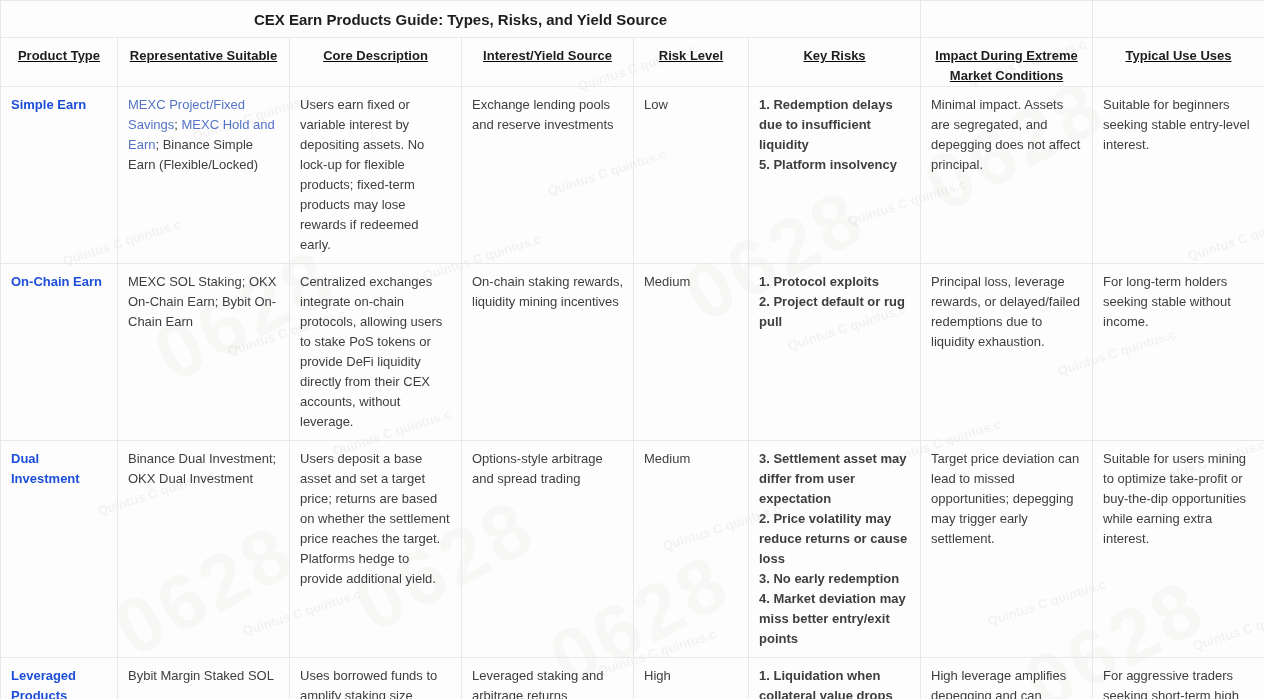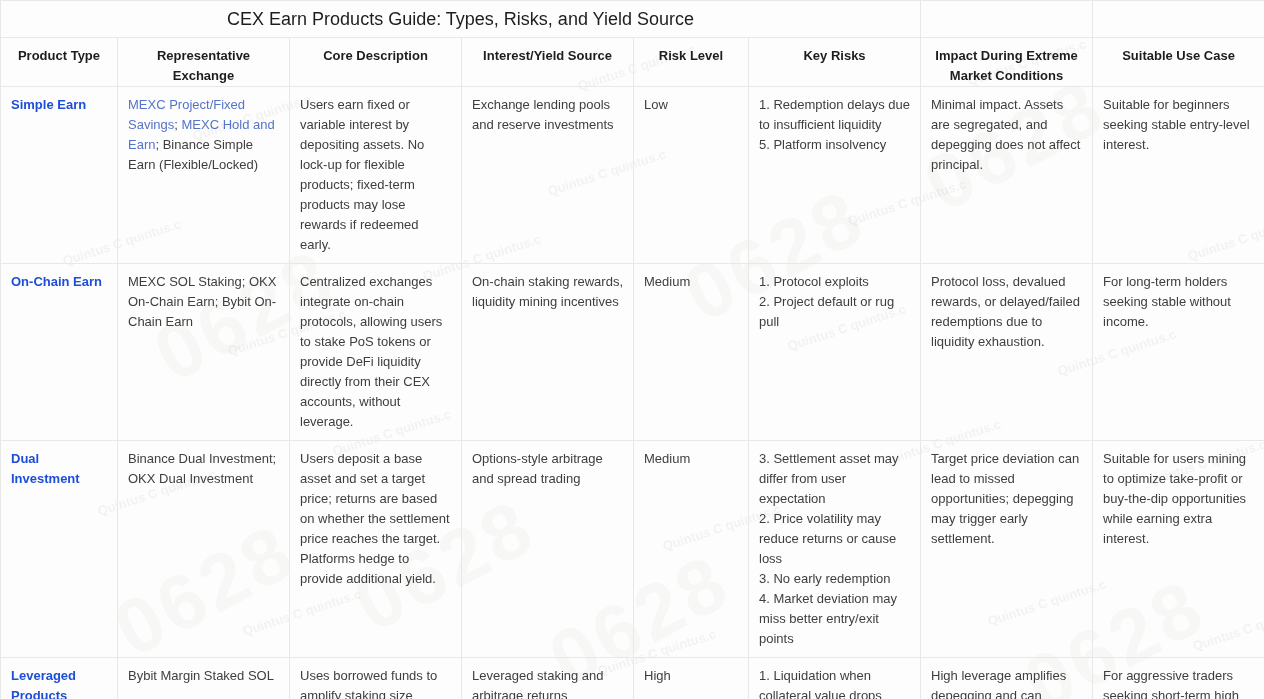"CEX Earn Products Guide: Types," .title-cell { font-size: 18px -> 15px; font-weight: normal -> bold }
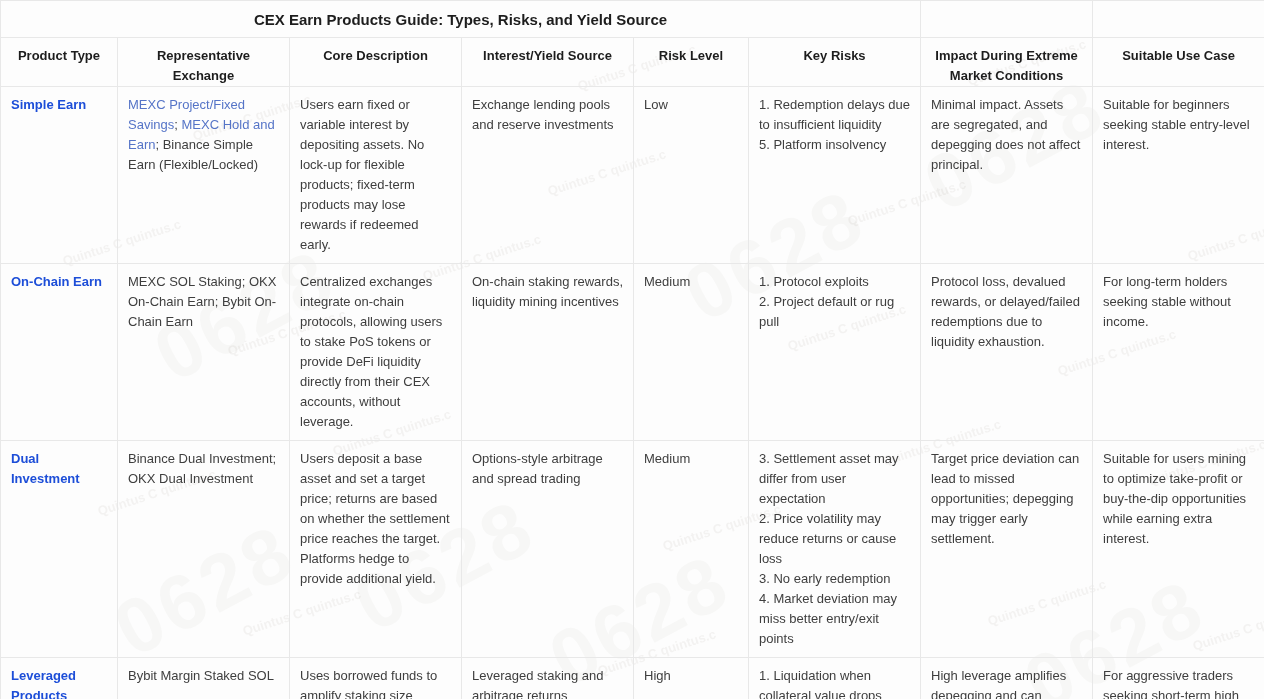"Product Type" tr.header-row { text-decoration: none -> underline }
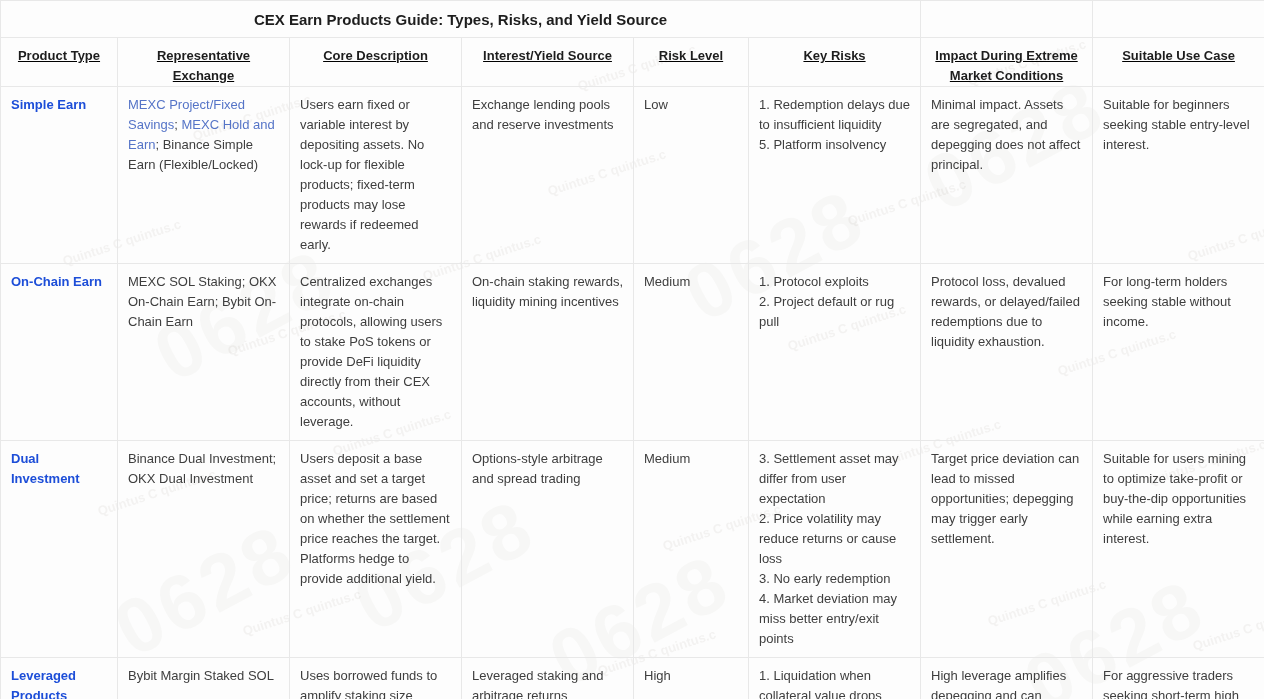"Representative Exchange" th { text: Exchange -> Suitable }
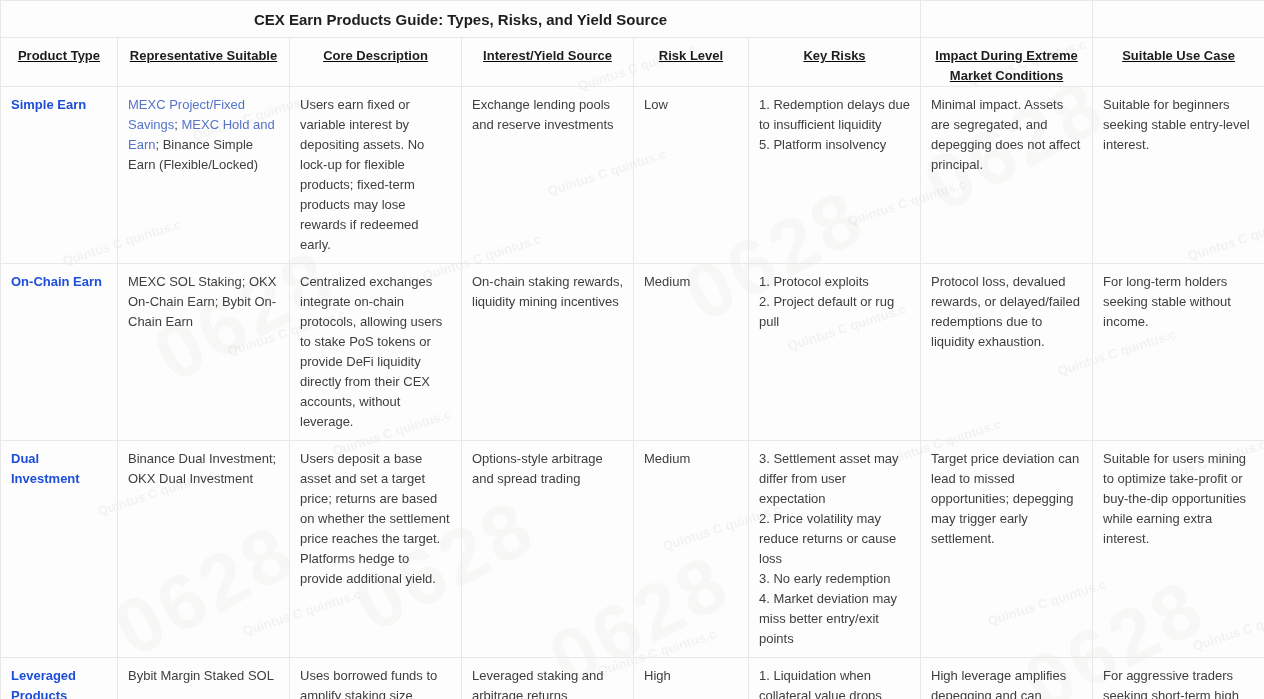"Suitable Use Case" th { text: Suitable Use Case -> Typical Use Uses }
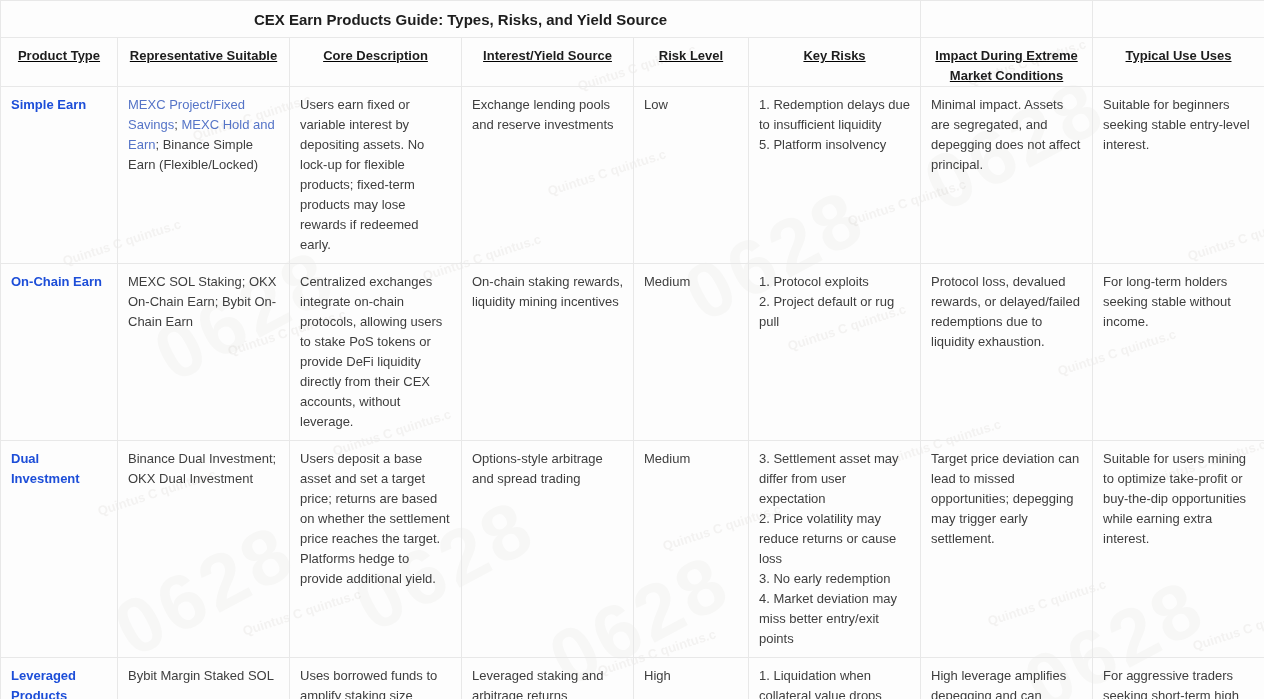"1. Redemption delays due to" .risk-item { font-weight: none -> bold }
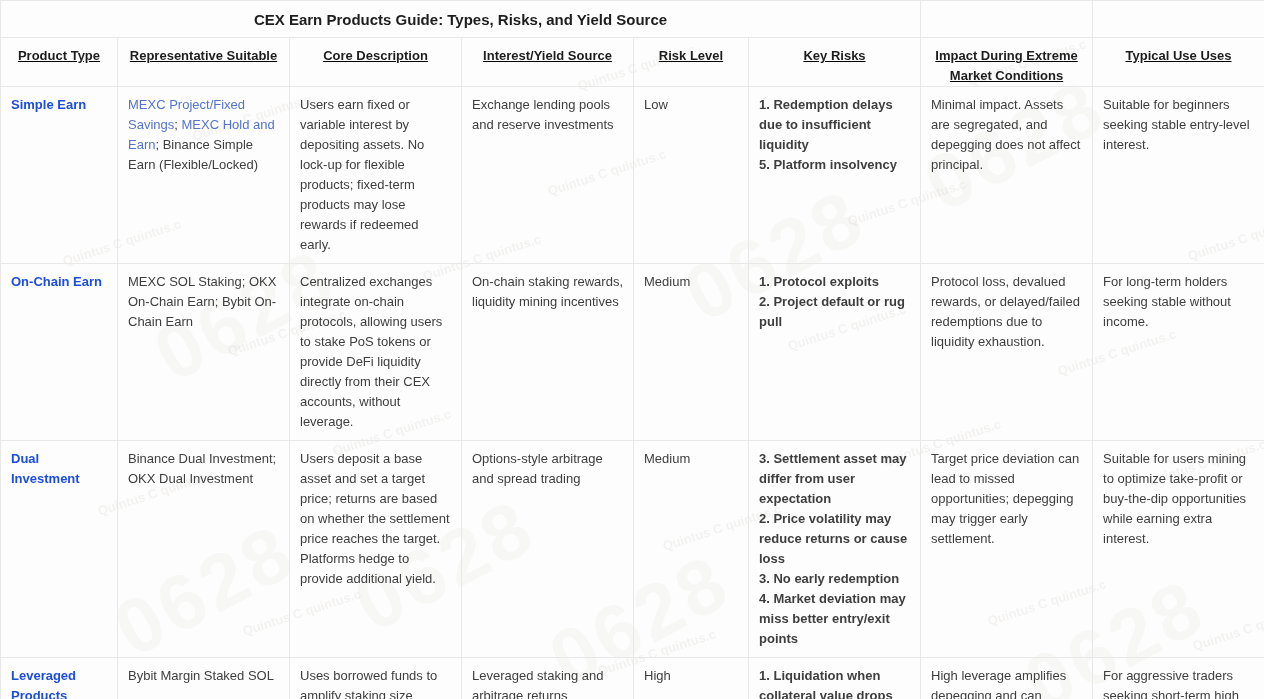"Protocol loss, devalued rewards, or" td.cell-impact { text: Protocol loss, devalued -> Principal loss, leverage }
